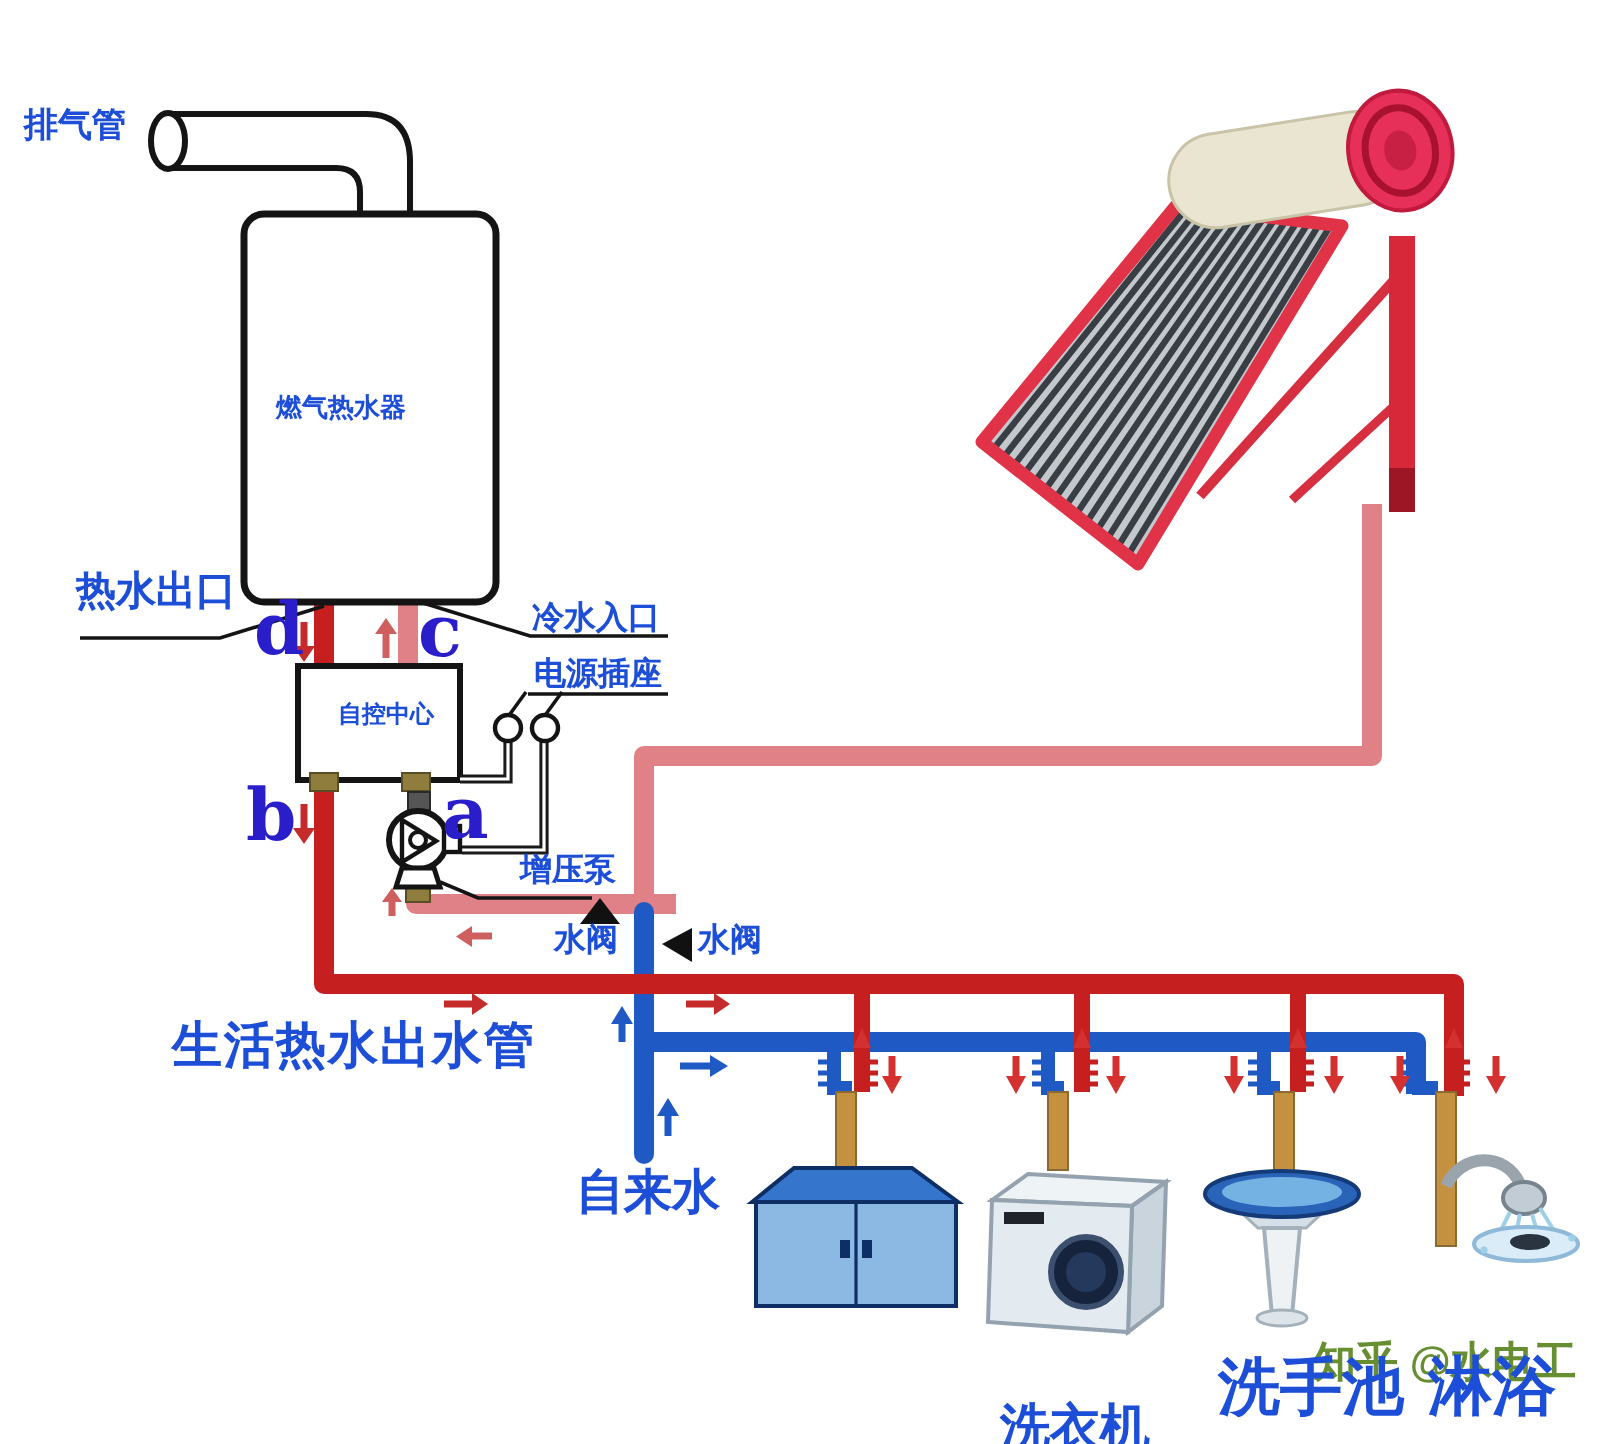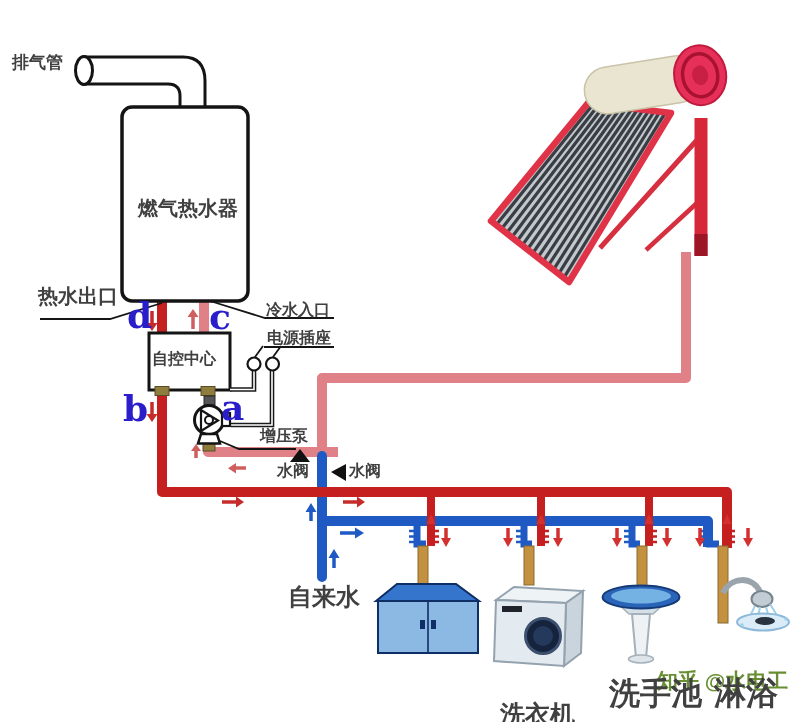"排气管" .lbl { color: #404040 -> #1d4ed8 }
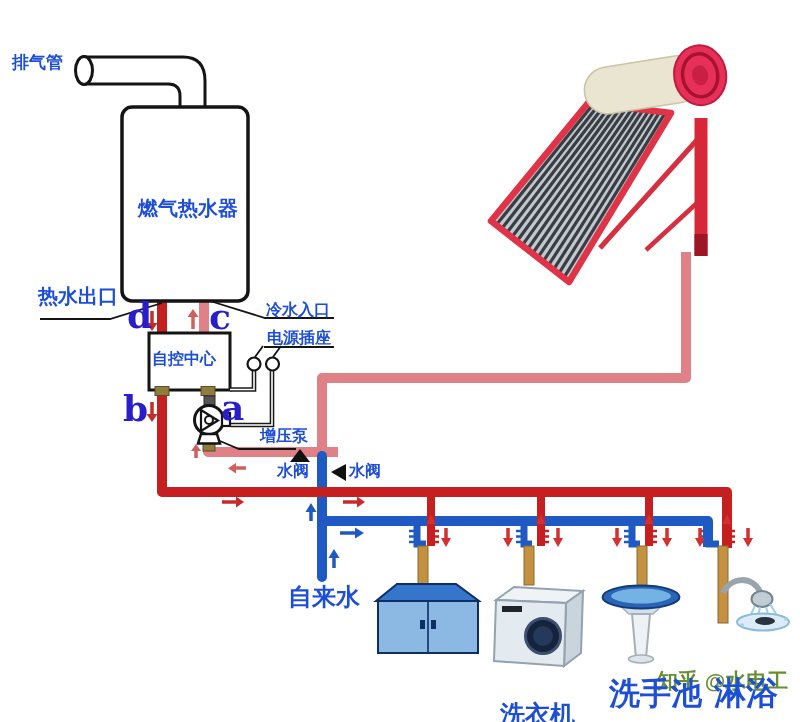"燃气热水器" div.lbl { font-size: 20px -> 13px }
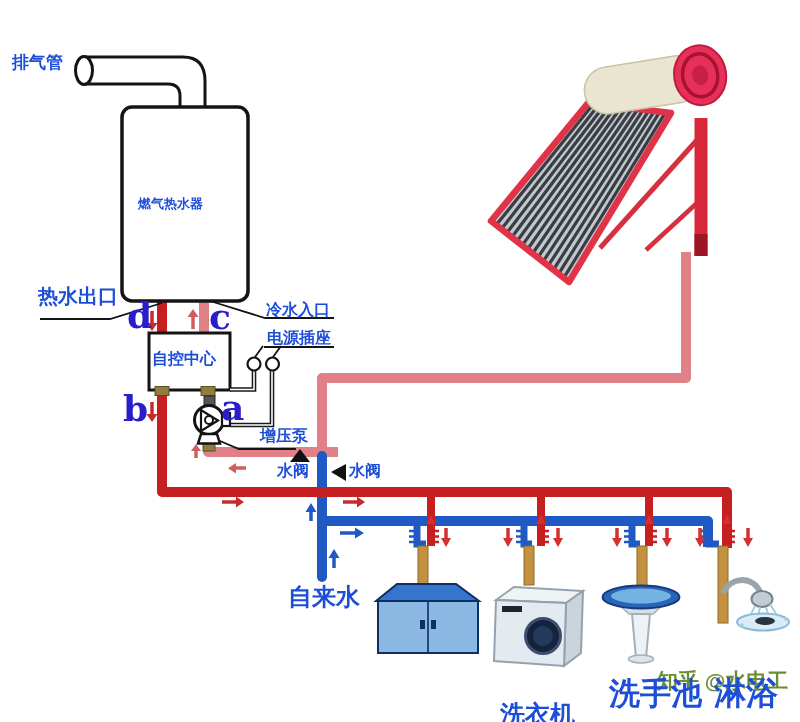"自控中心" div.lbl { font-family: Liberation Mono, monospace -> none; font-size: 16px -> 12px; left: 152px -> 169px }
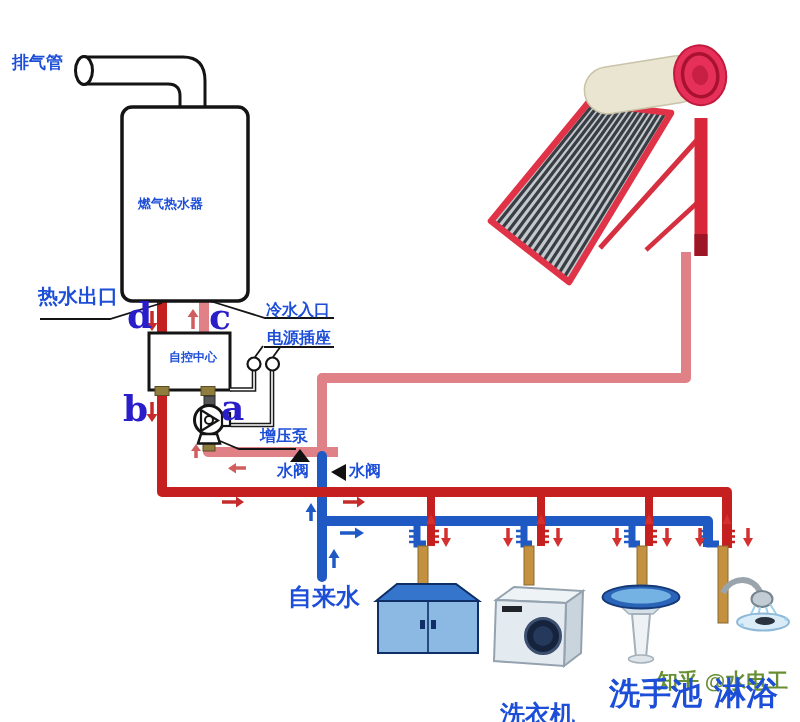"生活热水出水管" div.lbl { html: none -> <div>生活热水出水管</div> }
